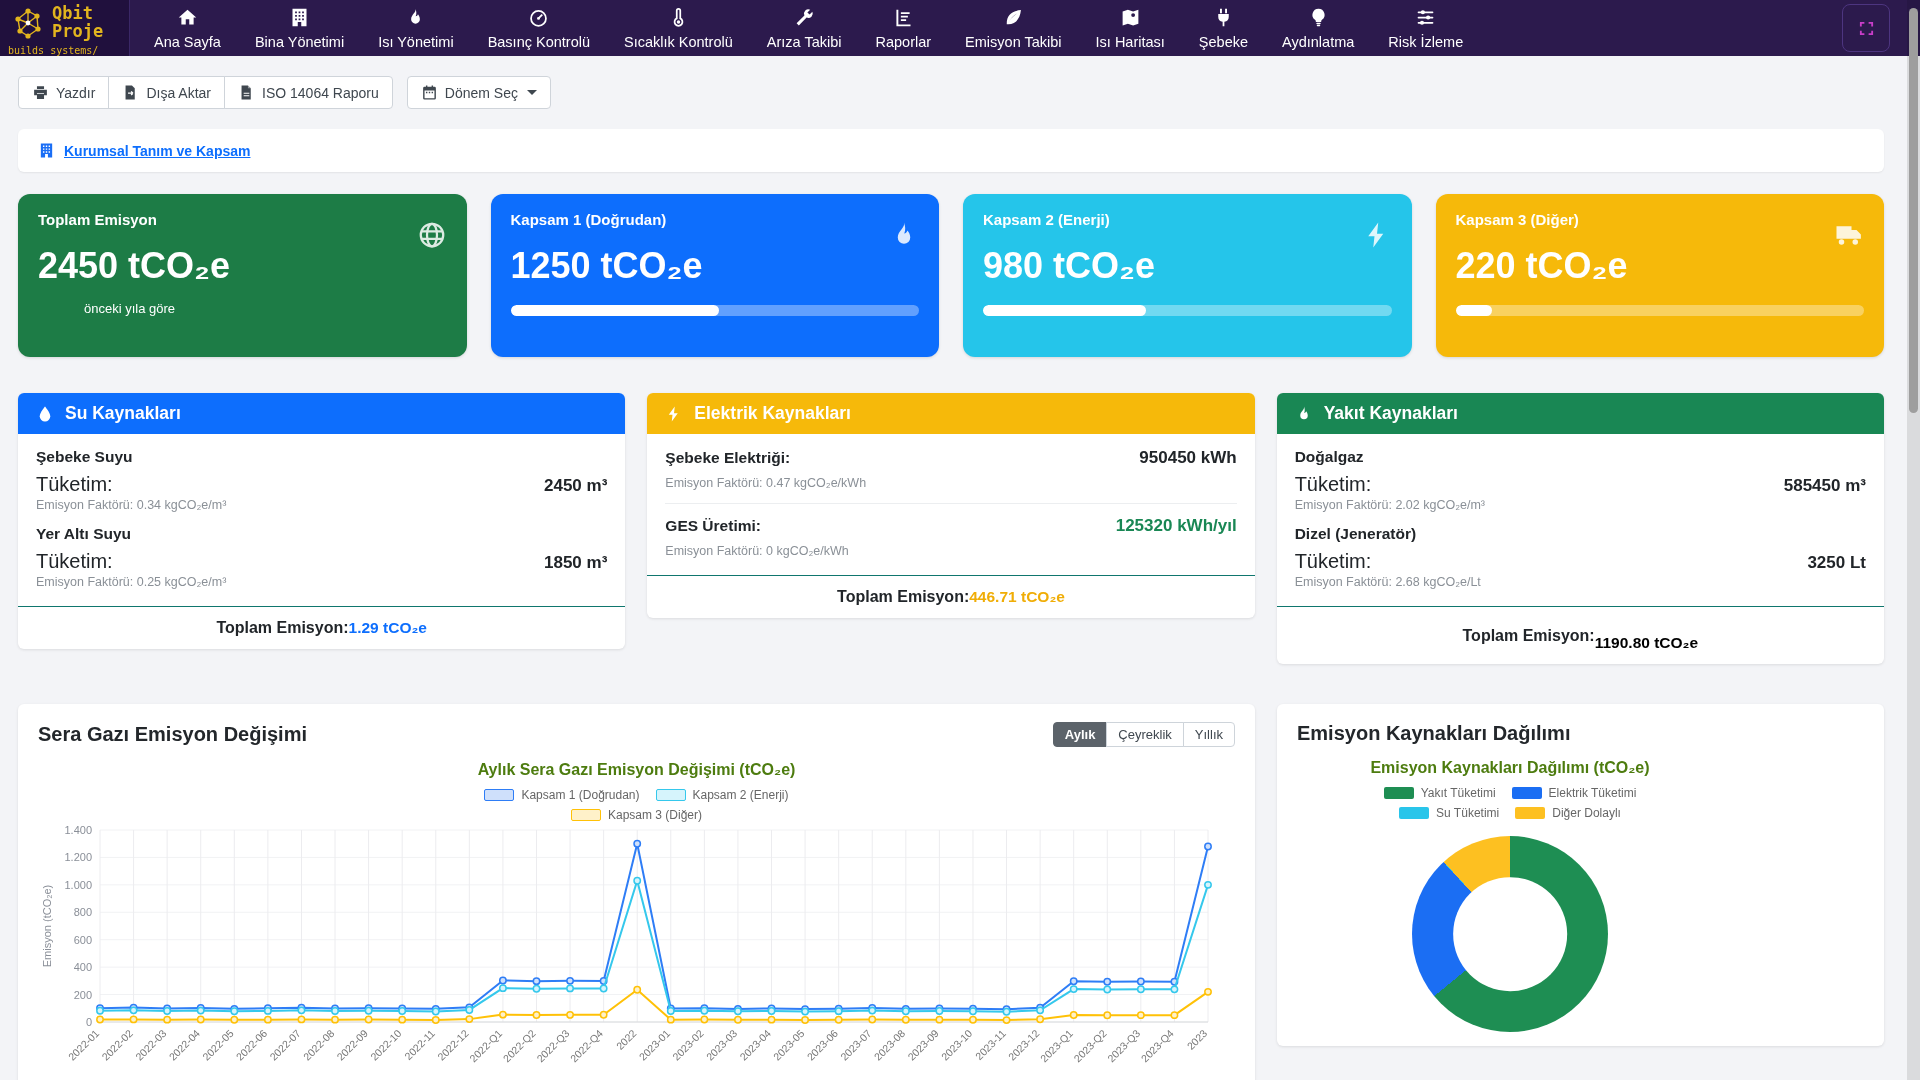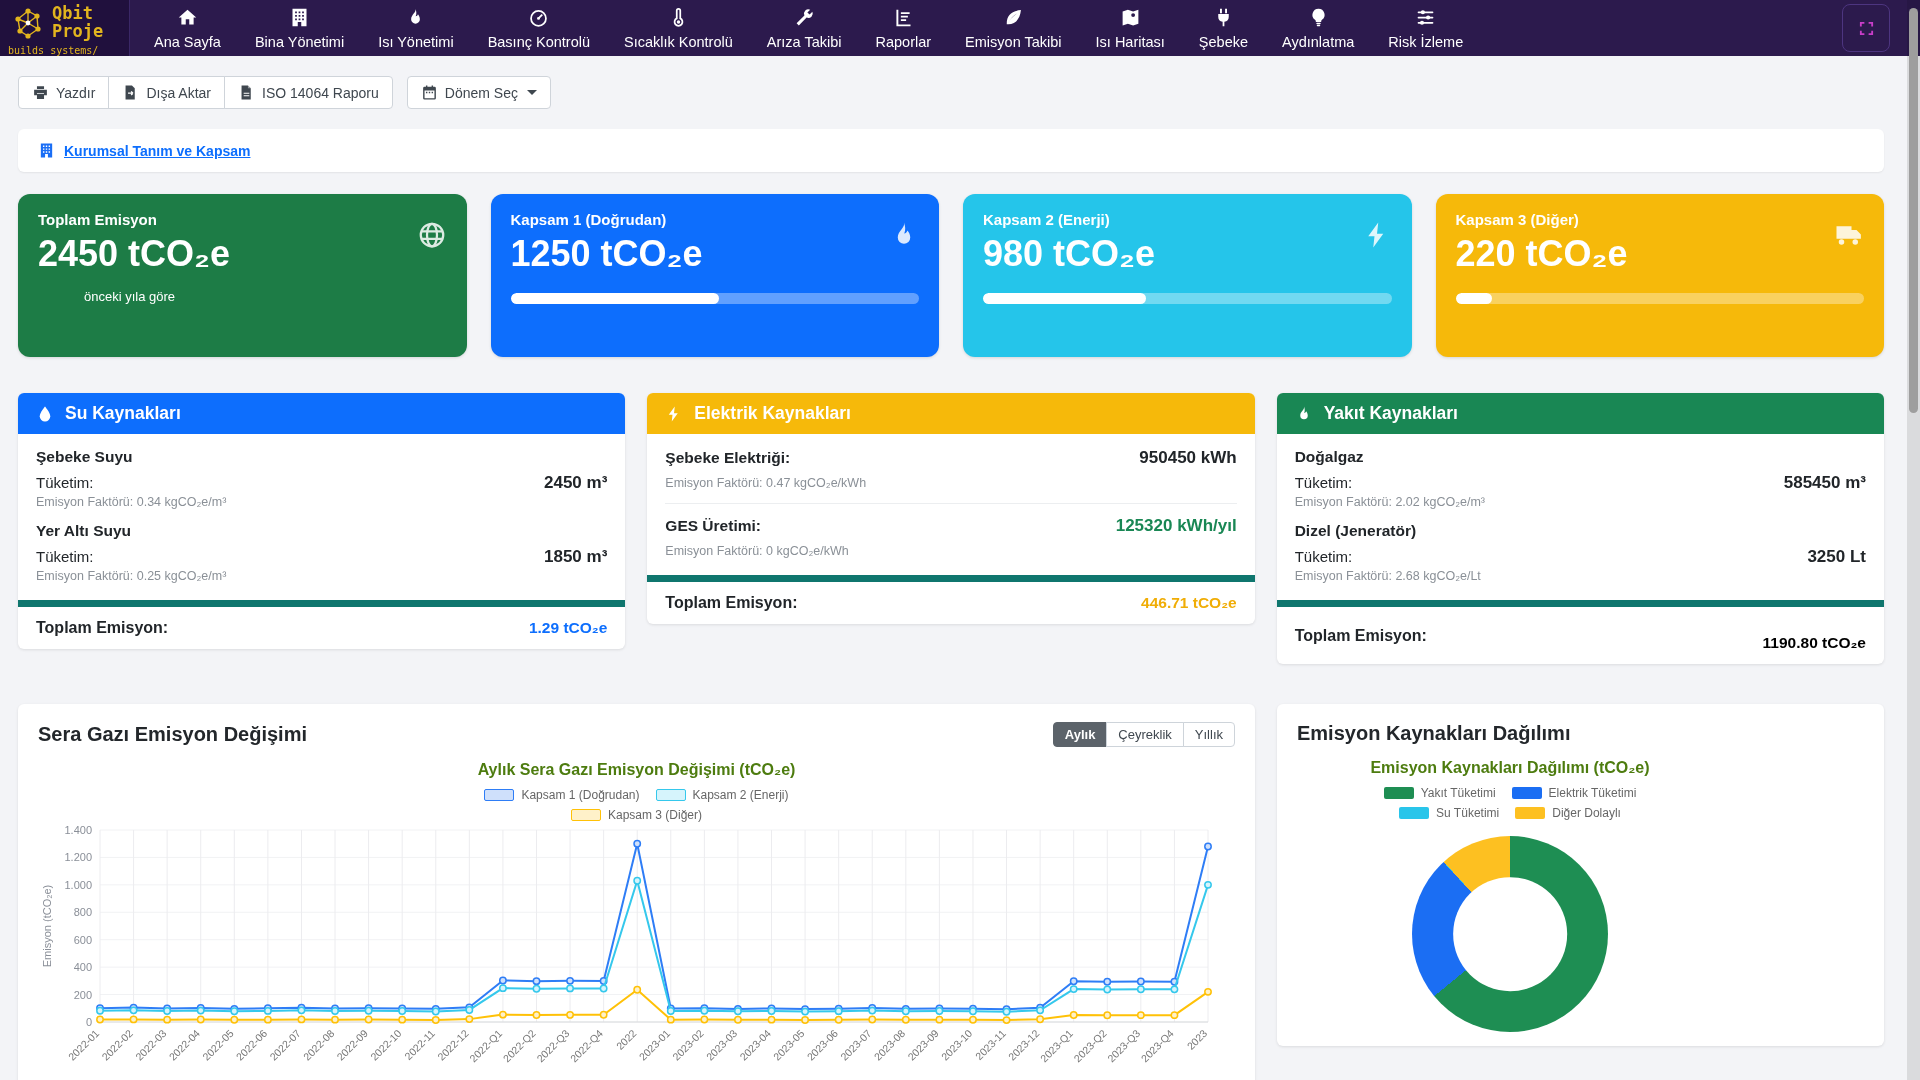"2450 tCO₂e" .kpi-value { margin-top: 5px -> 17px }
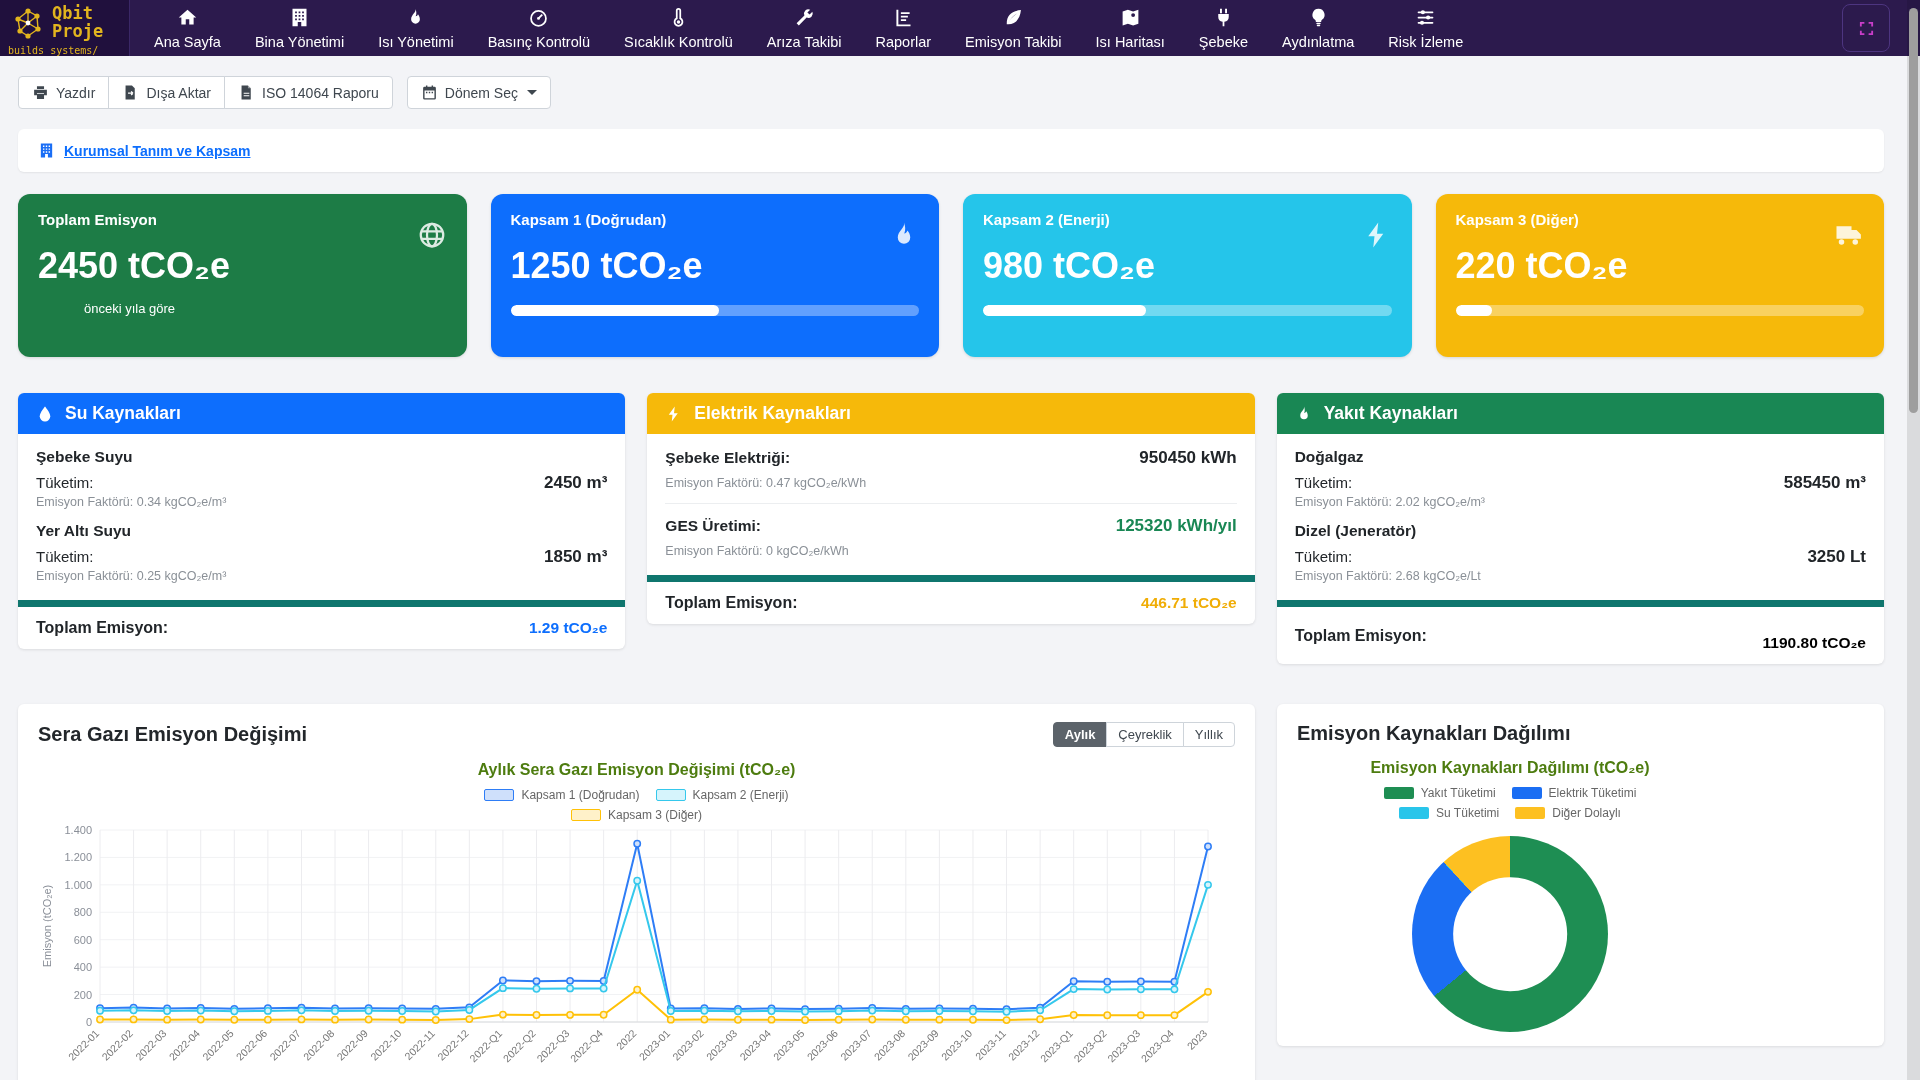"Tüketim:" .src-label { font-size: 15px -> 20px }
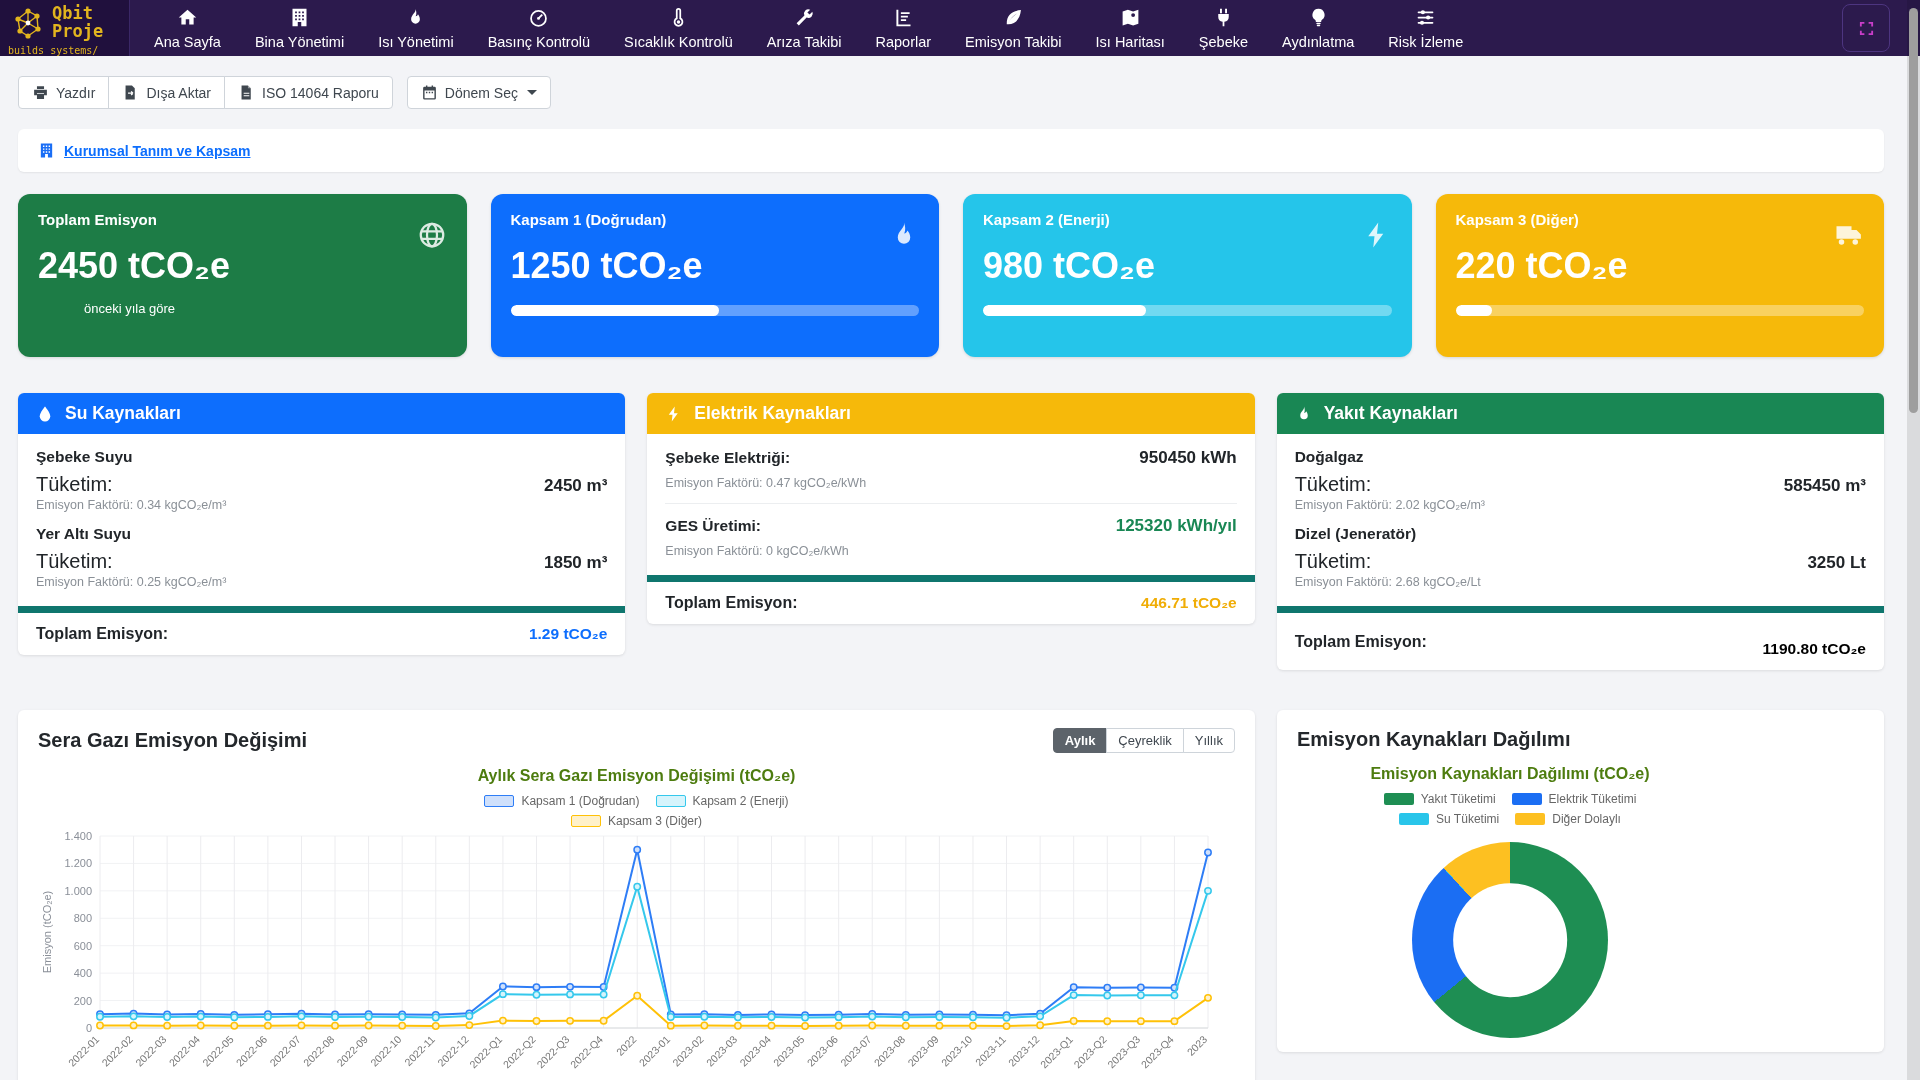"Toplam Emisyon:" .source-footer { border-top: 7px solid #0f766e -> 1px solid #0f766e; justify-content: space-between -> center }
